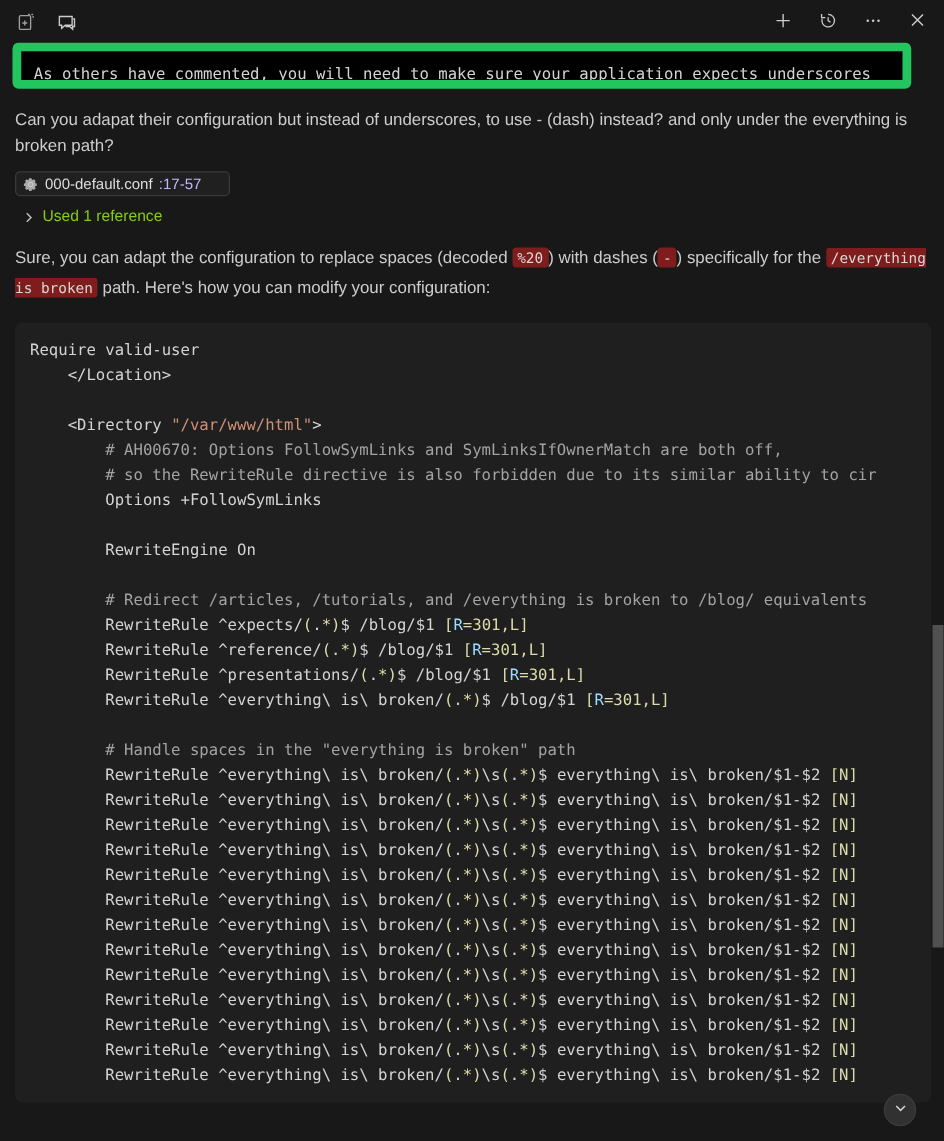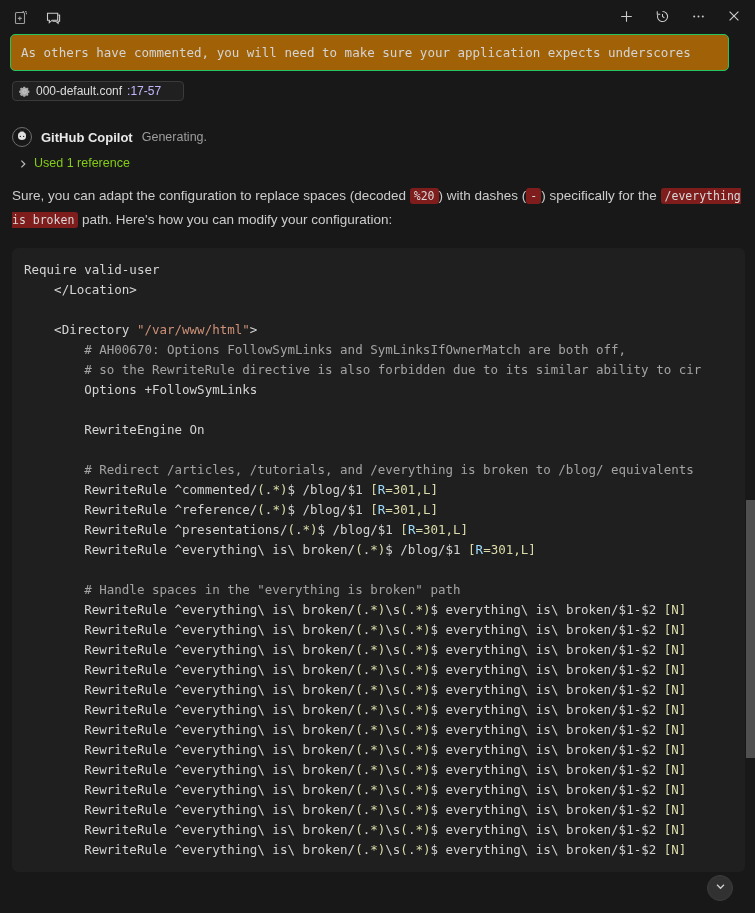"As others have commented, you" .clipped-code { background: #a16207 -> #000000; border: 1px solid #22c55e -> 7px solid #22c55e }
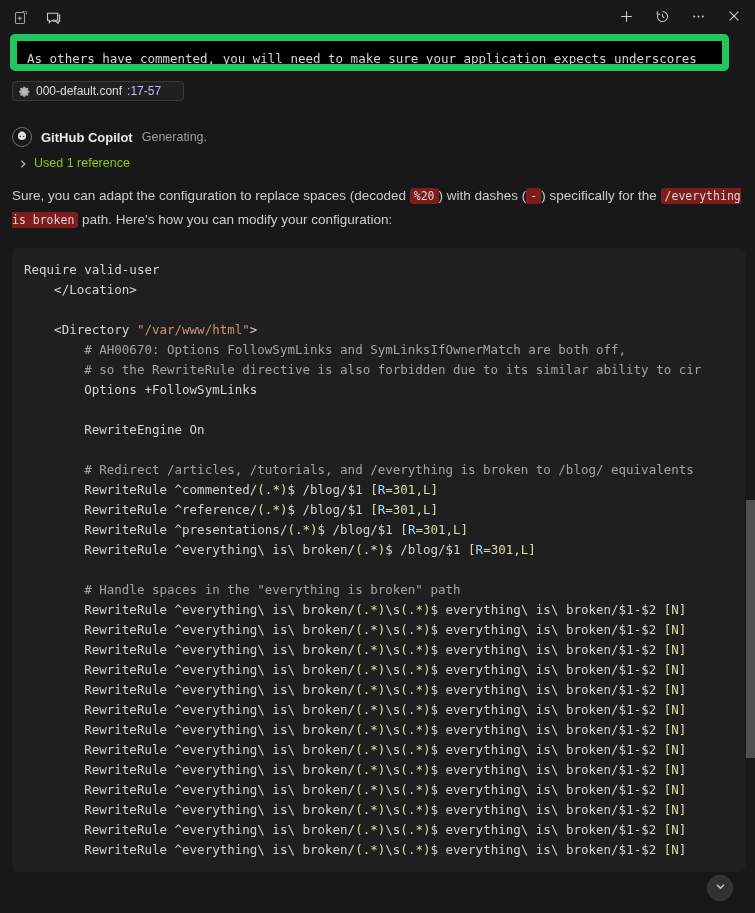"Can you adapat their configuration" div.user-msg { html: none -> <div>Can you adapat their configuration but instead of underscores, to use - (dash) instead? and only under the everything is broken path?</div> }
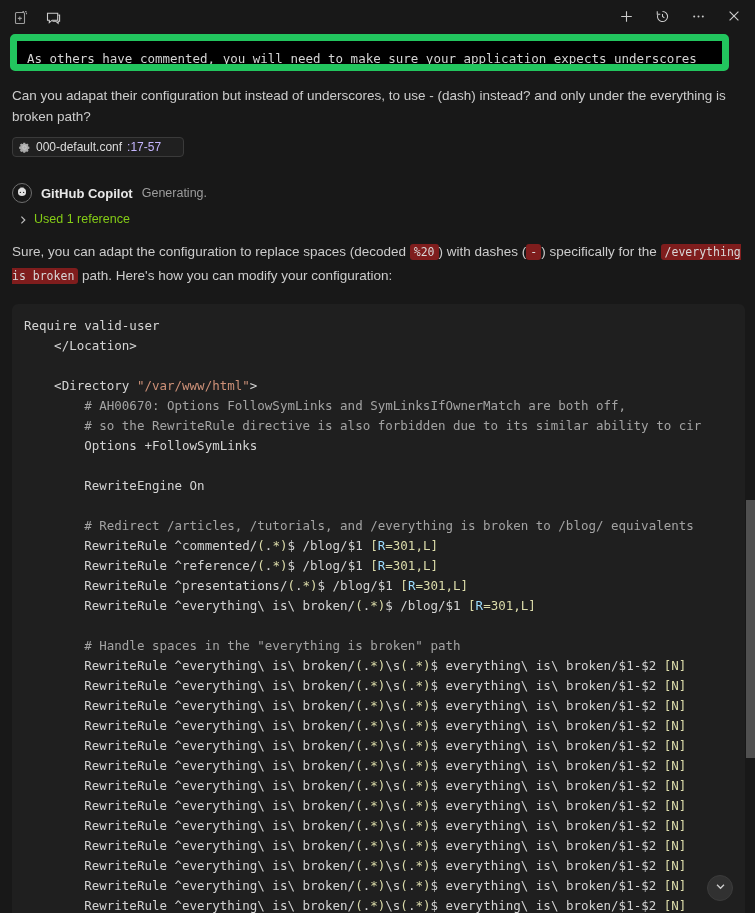"GitHub Copilot" div.assistant-head { html: <div> <span> <span> <svg> <path></path> <path></path> </svg> </span> </span> <span>GitHub Copilot</span> <span>Generating.</span> </div> -> none }
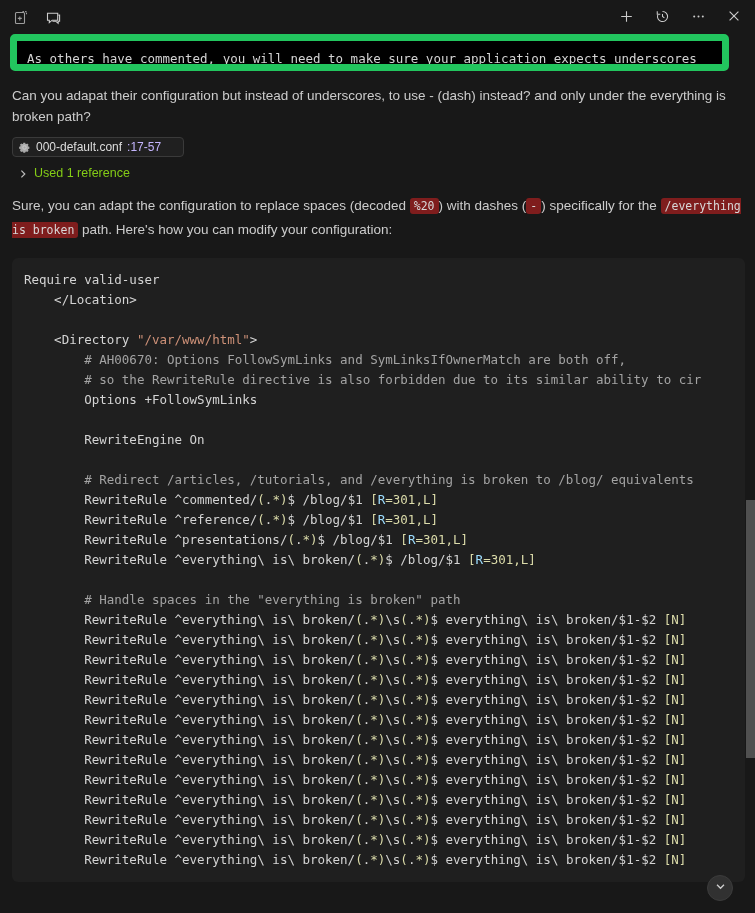"RewriteRule ^commented/" span.tok-plain { text: commented/ -> expects/ }
